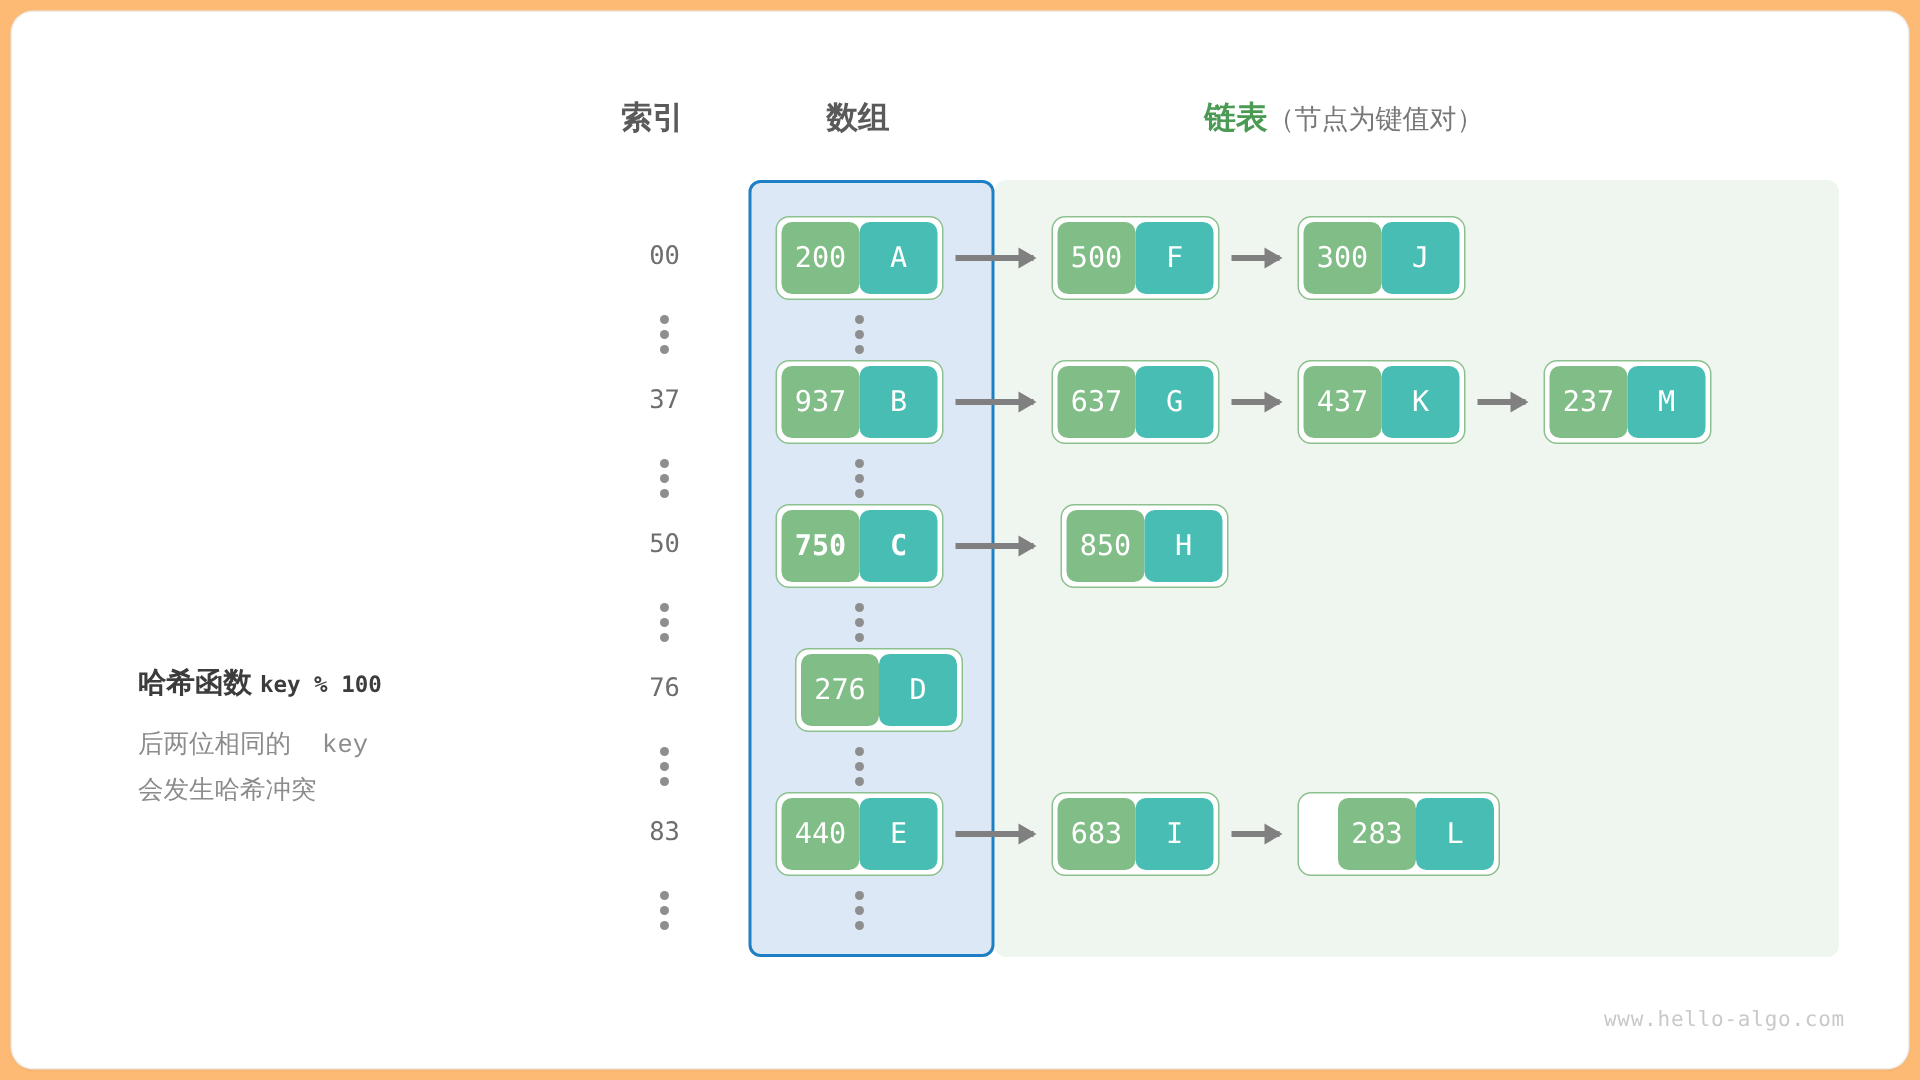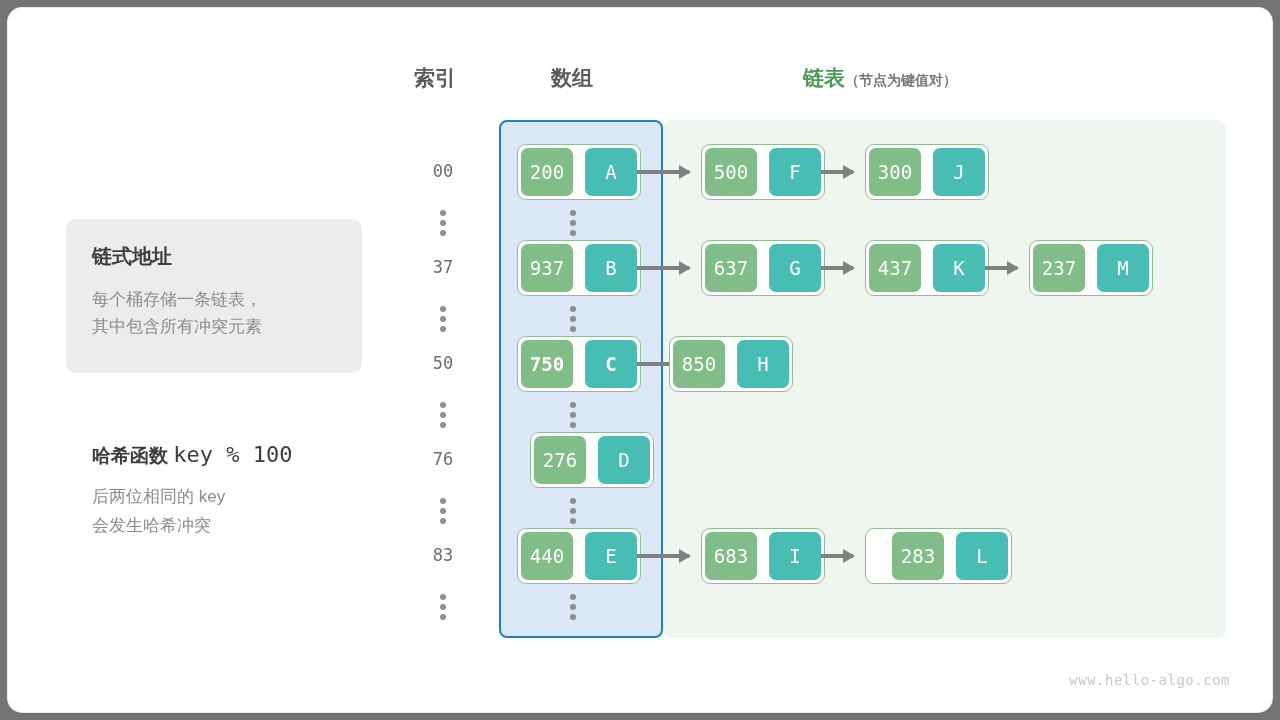"索引" #canvas { background: #737373 -> #fdba74 }
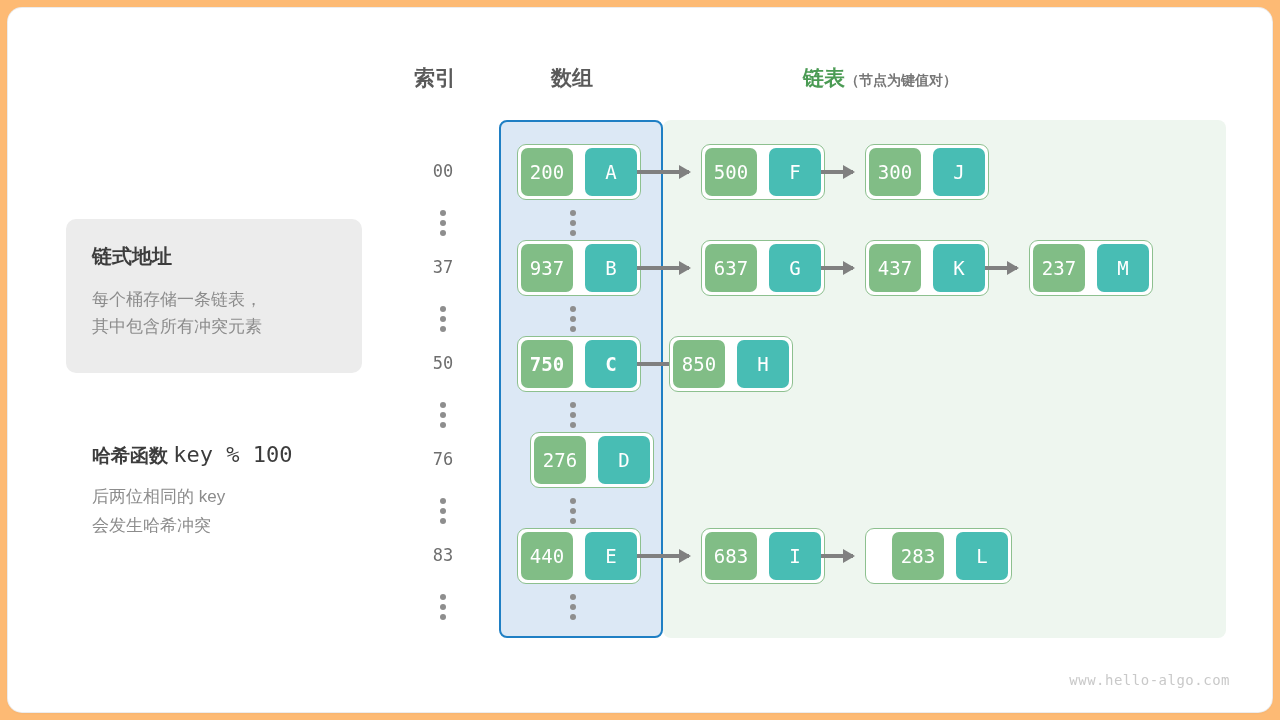"（节点为键值对）" .hdr-list .sub { font-size: 14px -> 18px; font-weight: bold -> normal }
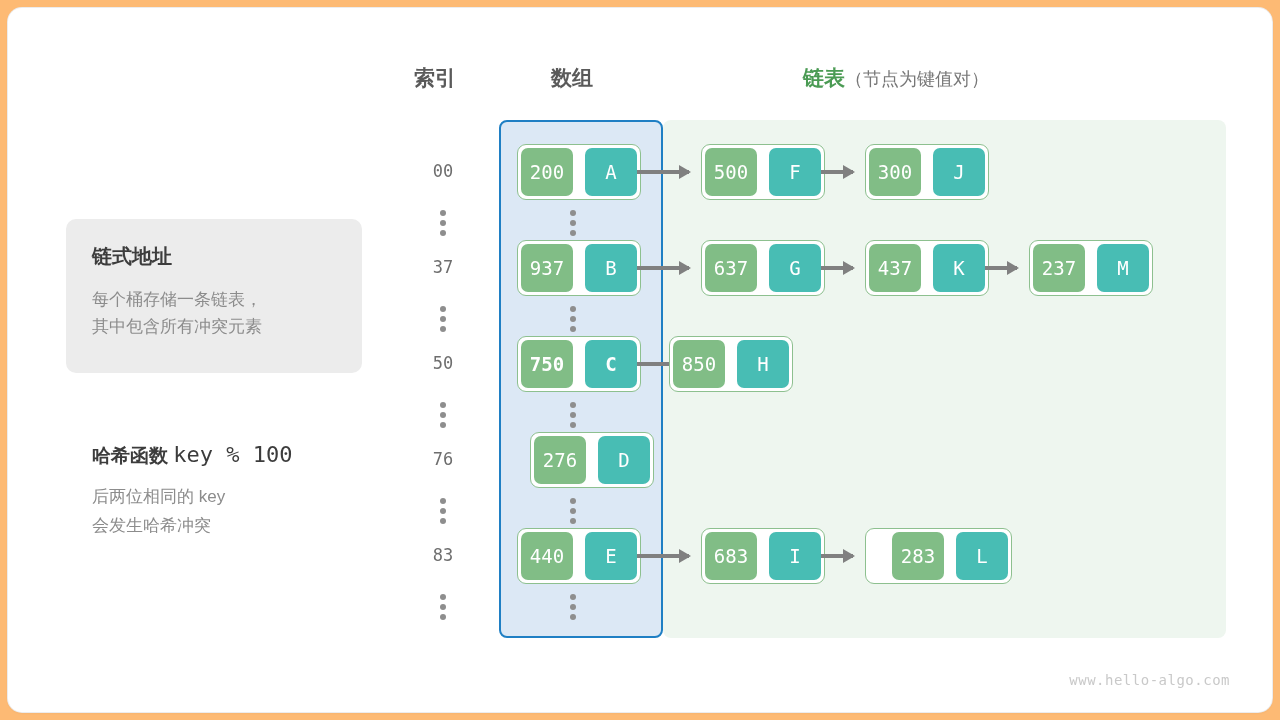"200" .cell.key { margin-right: 12px -> 0 }
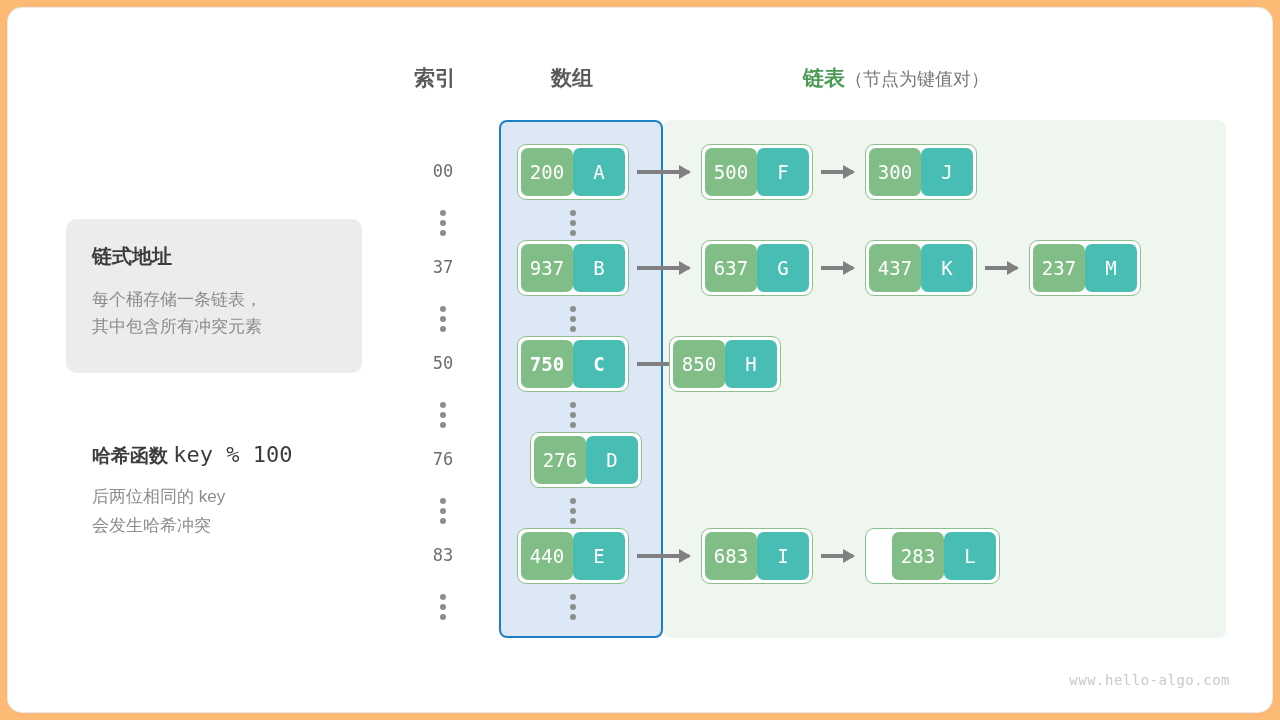"链式地址" div.info-card { html: <div> <div>链式地址</div> <div>每个桶存储一条链表，</div> <div>其中包含所有冲突元素</div> </div> -> none }
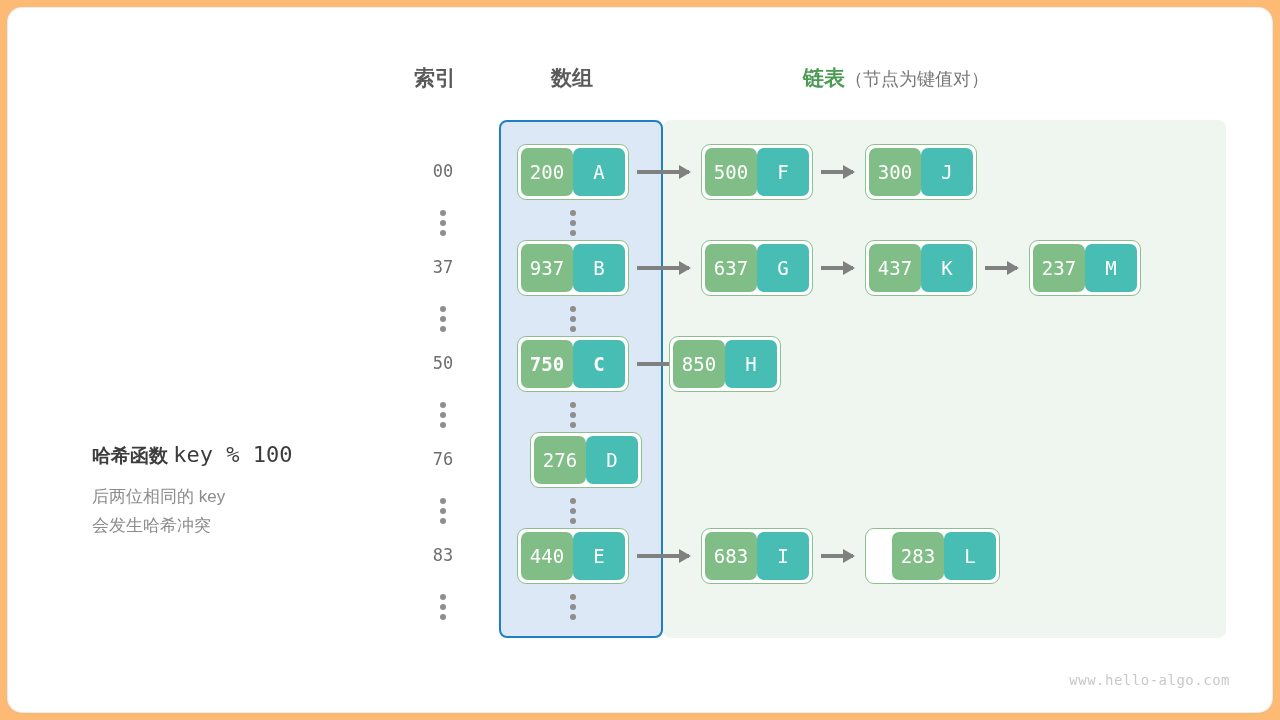"850" div.node { left: 661px -> 699px }
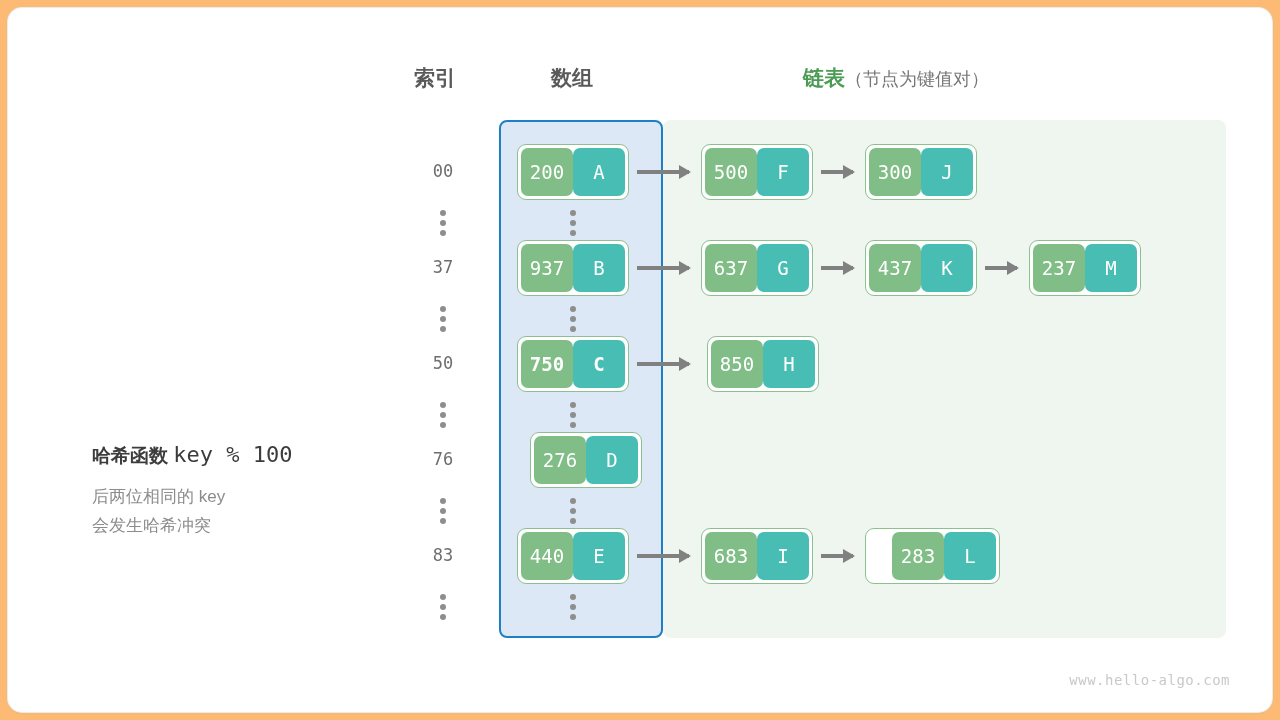"key % 100" .note-title .mono { font-size: 22px -> 15px; font-weight: normal -> bold }
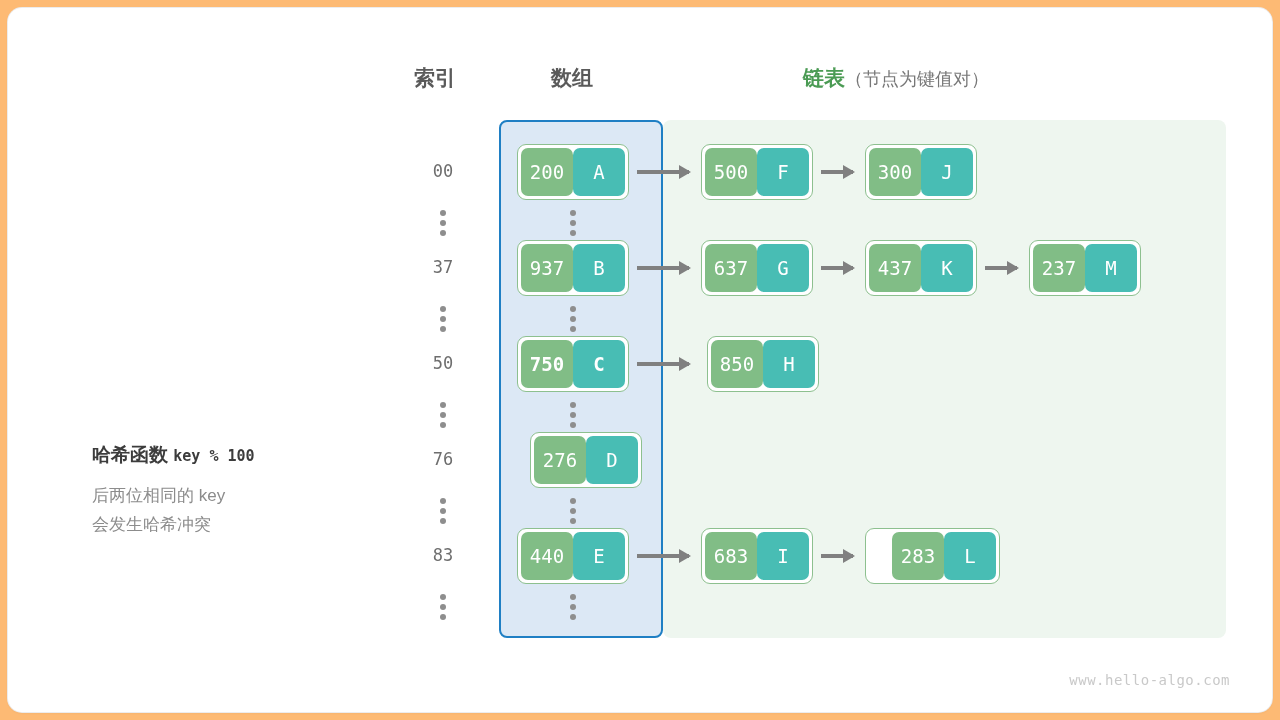"key" .note-line .mono { font-family: Liberation Sans, sans-serif -> Liberation Mono, monospace; margin-left: none -> 16px }
